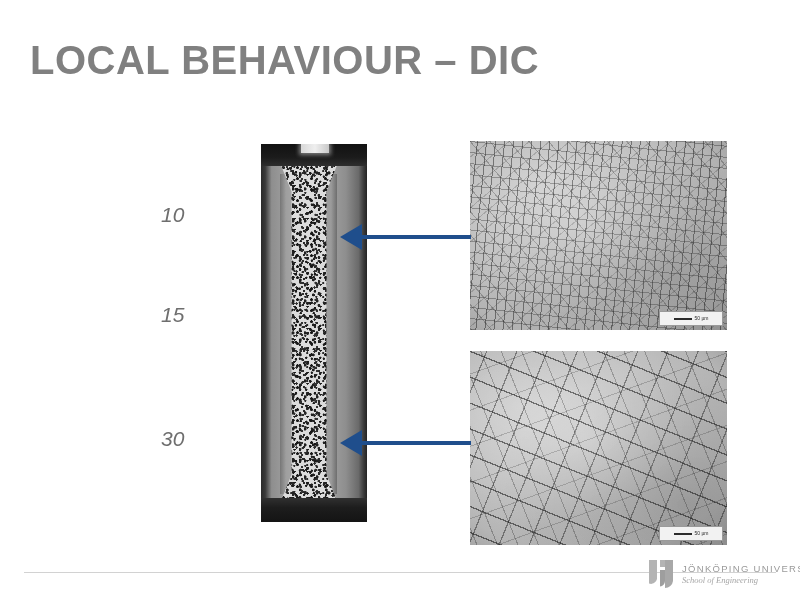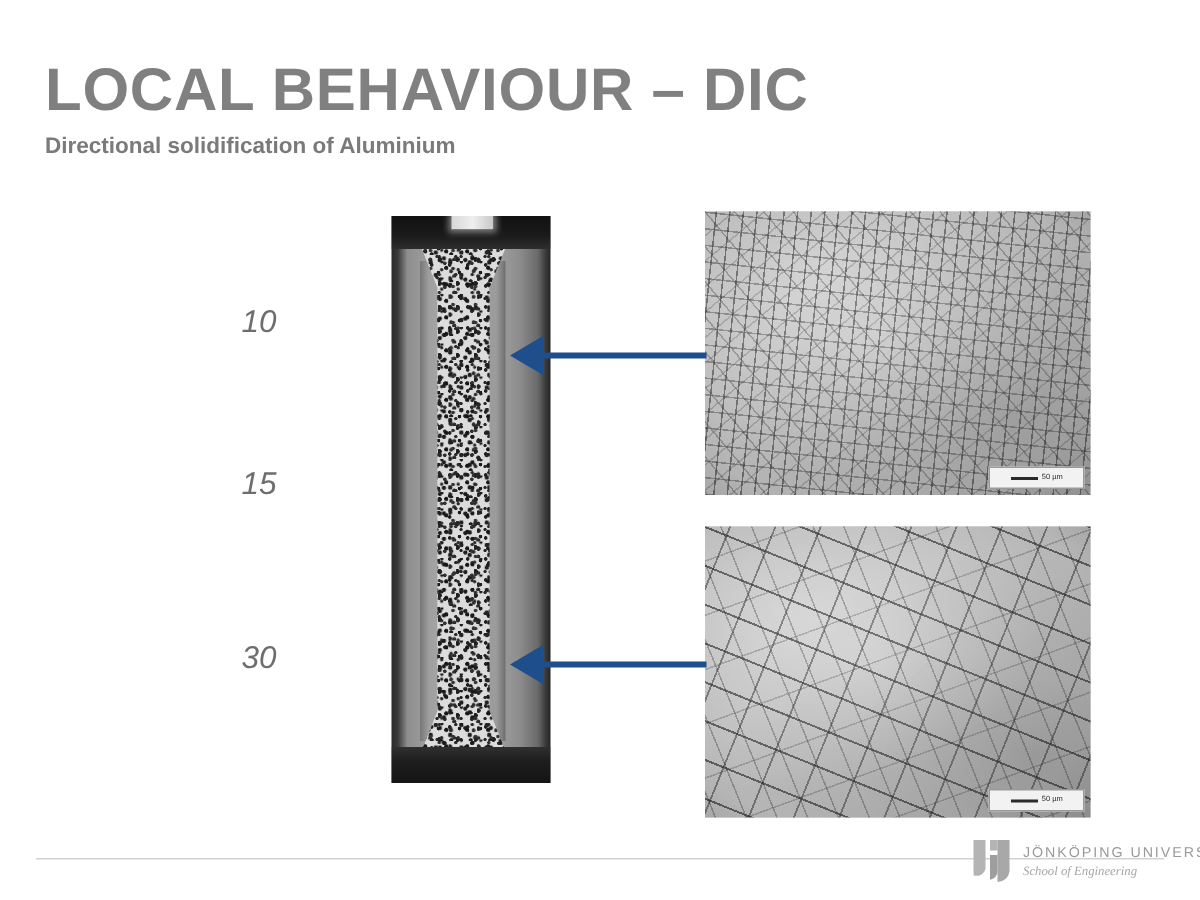"Directional solidification of Aluminium" div.slide-subtitle { html: <div>Directional solidification of Aluminium</div> -> none }
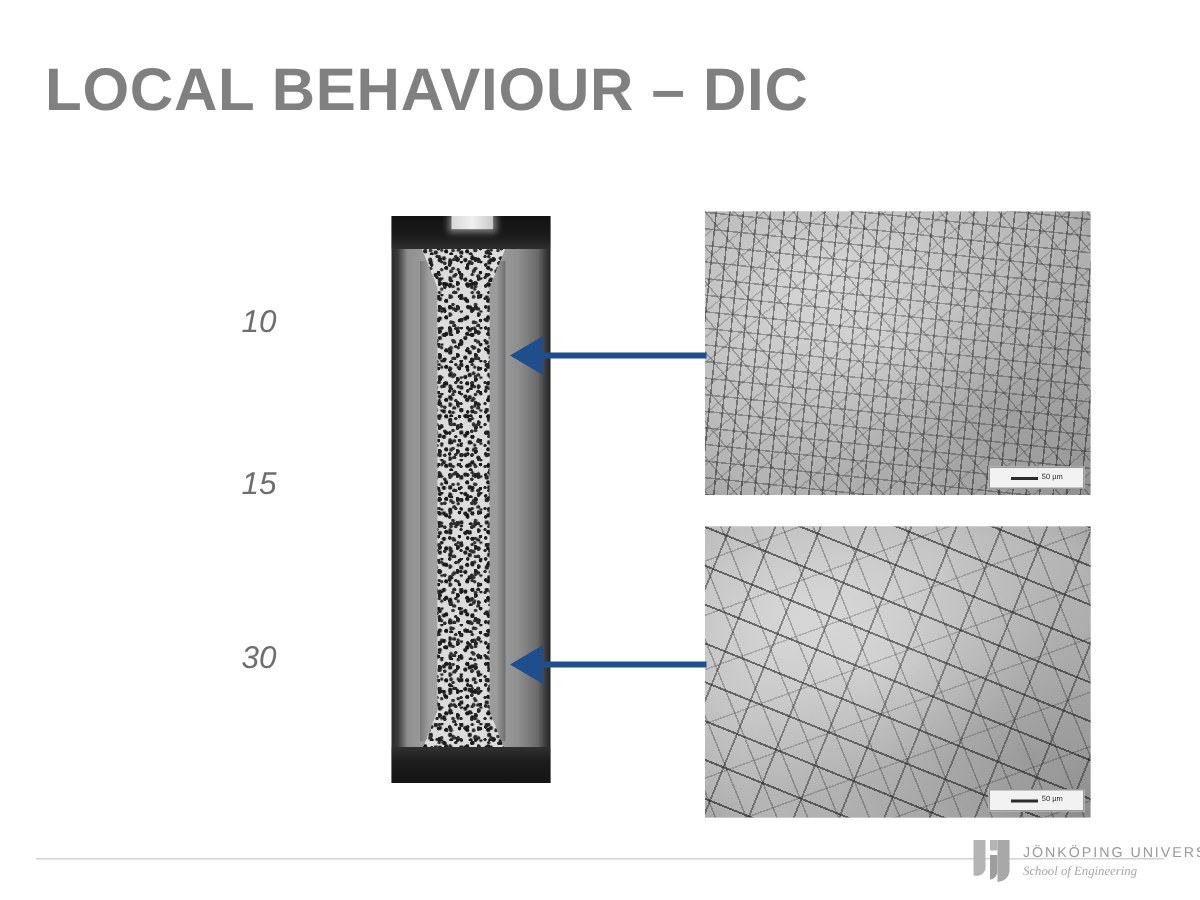"15" .sdas-v1 { margin-top: 8px -> none }
